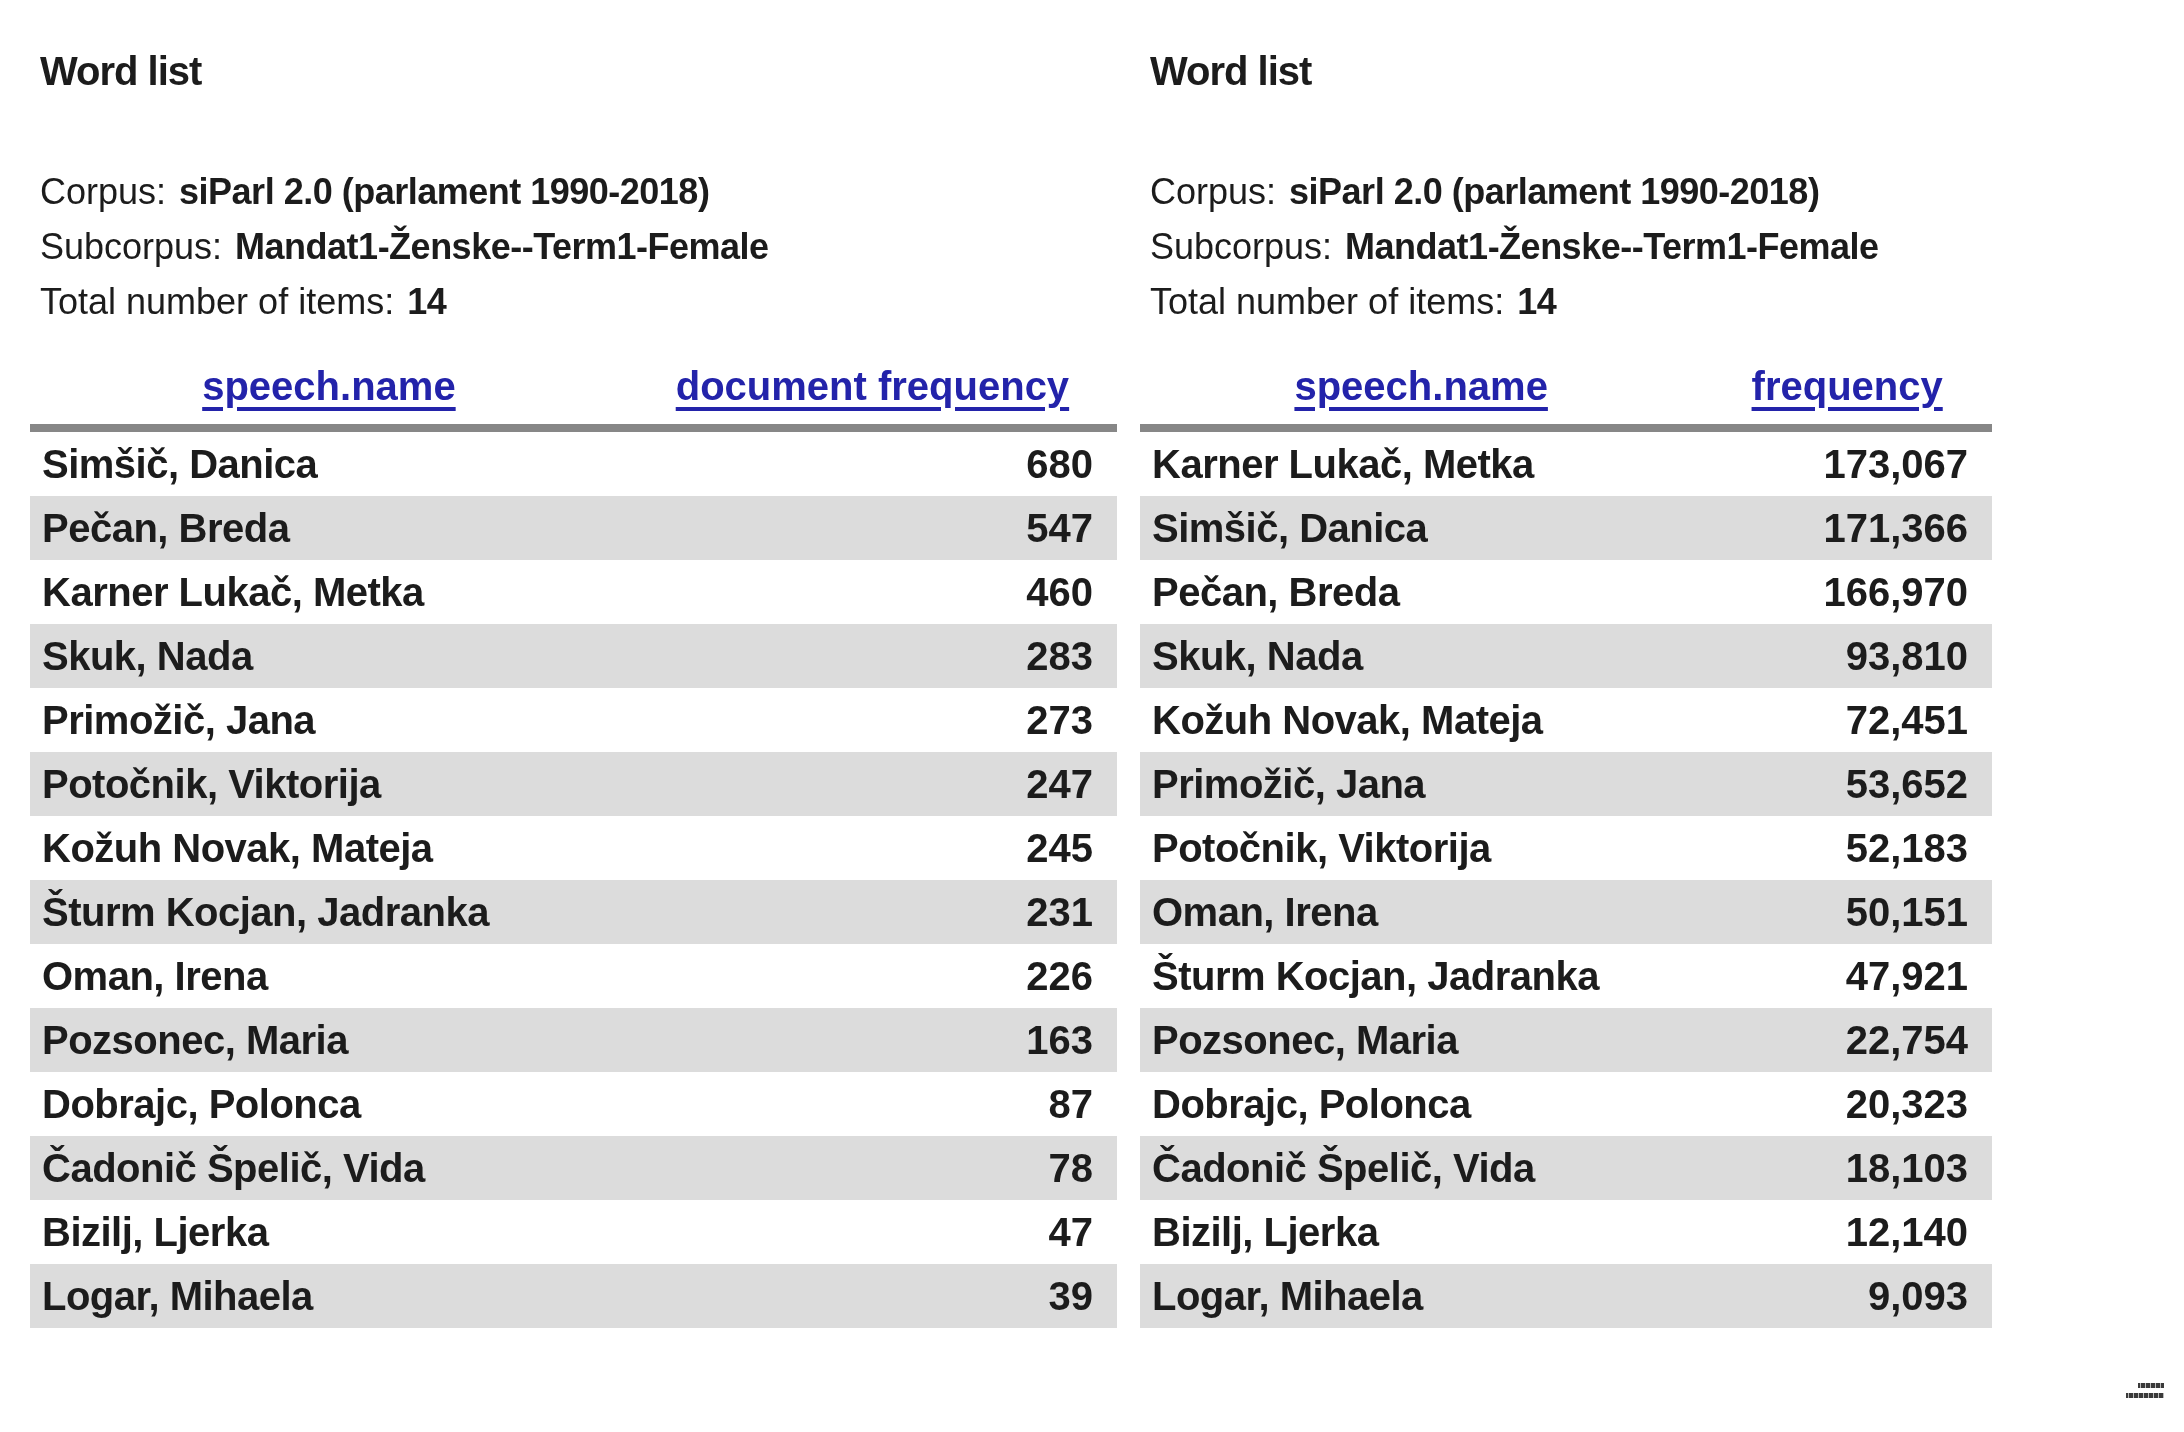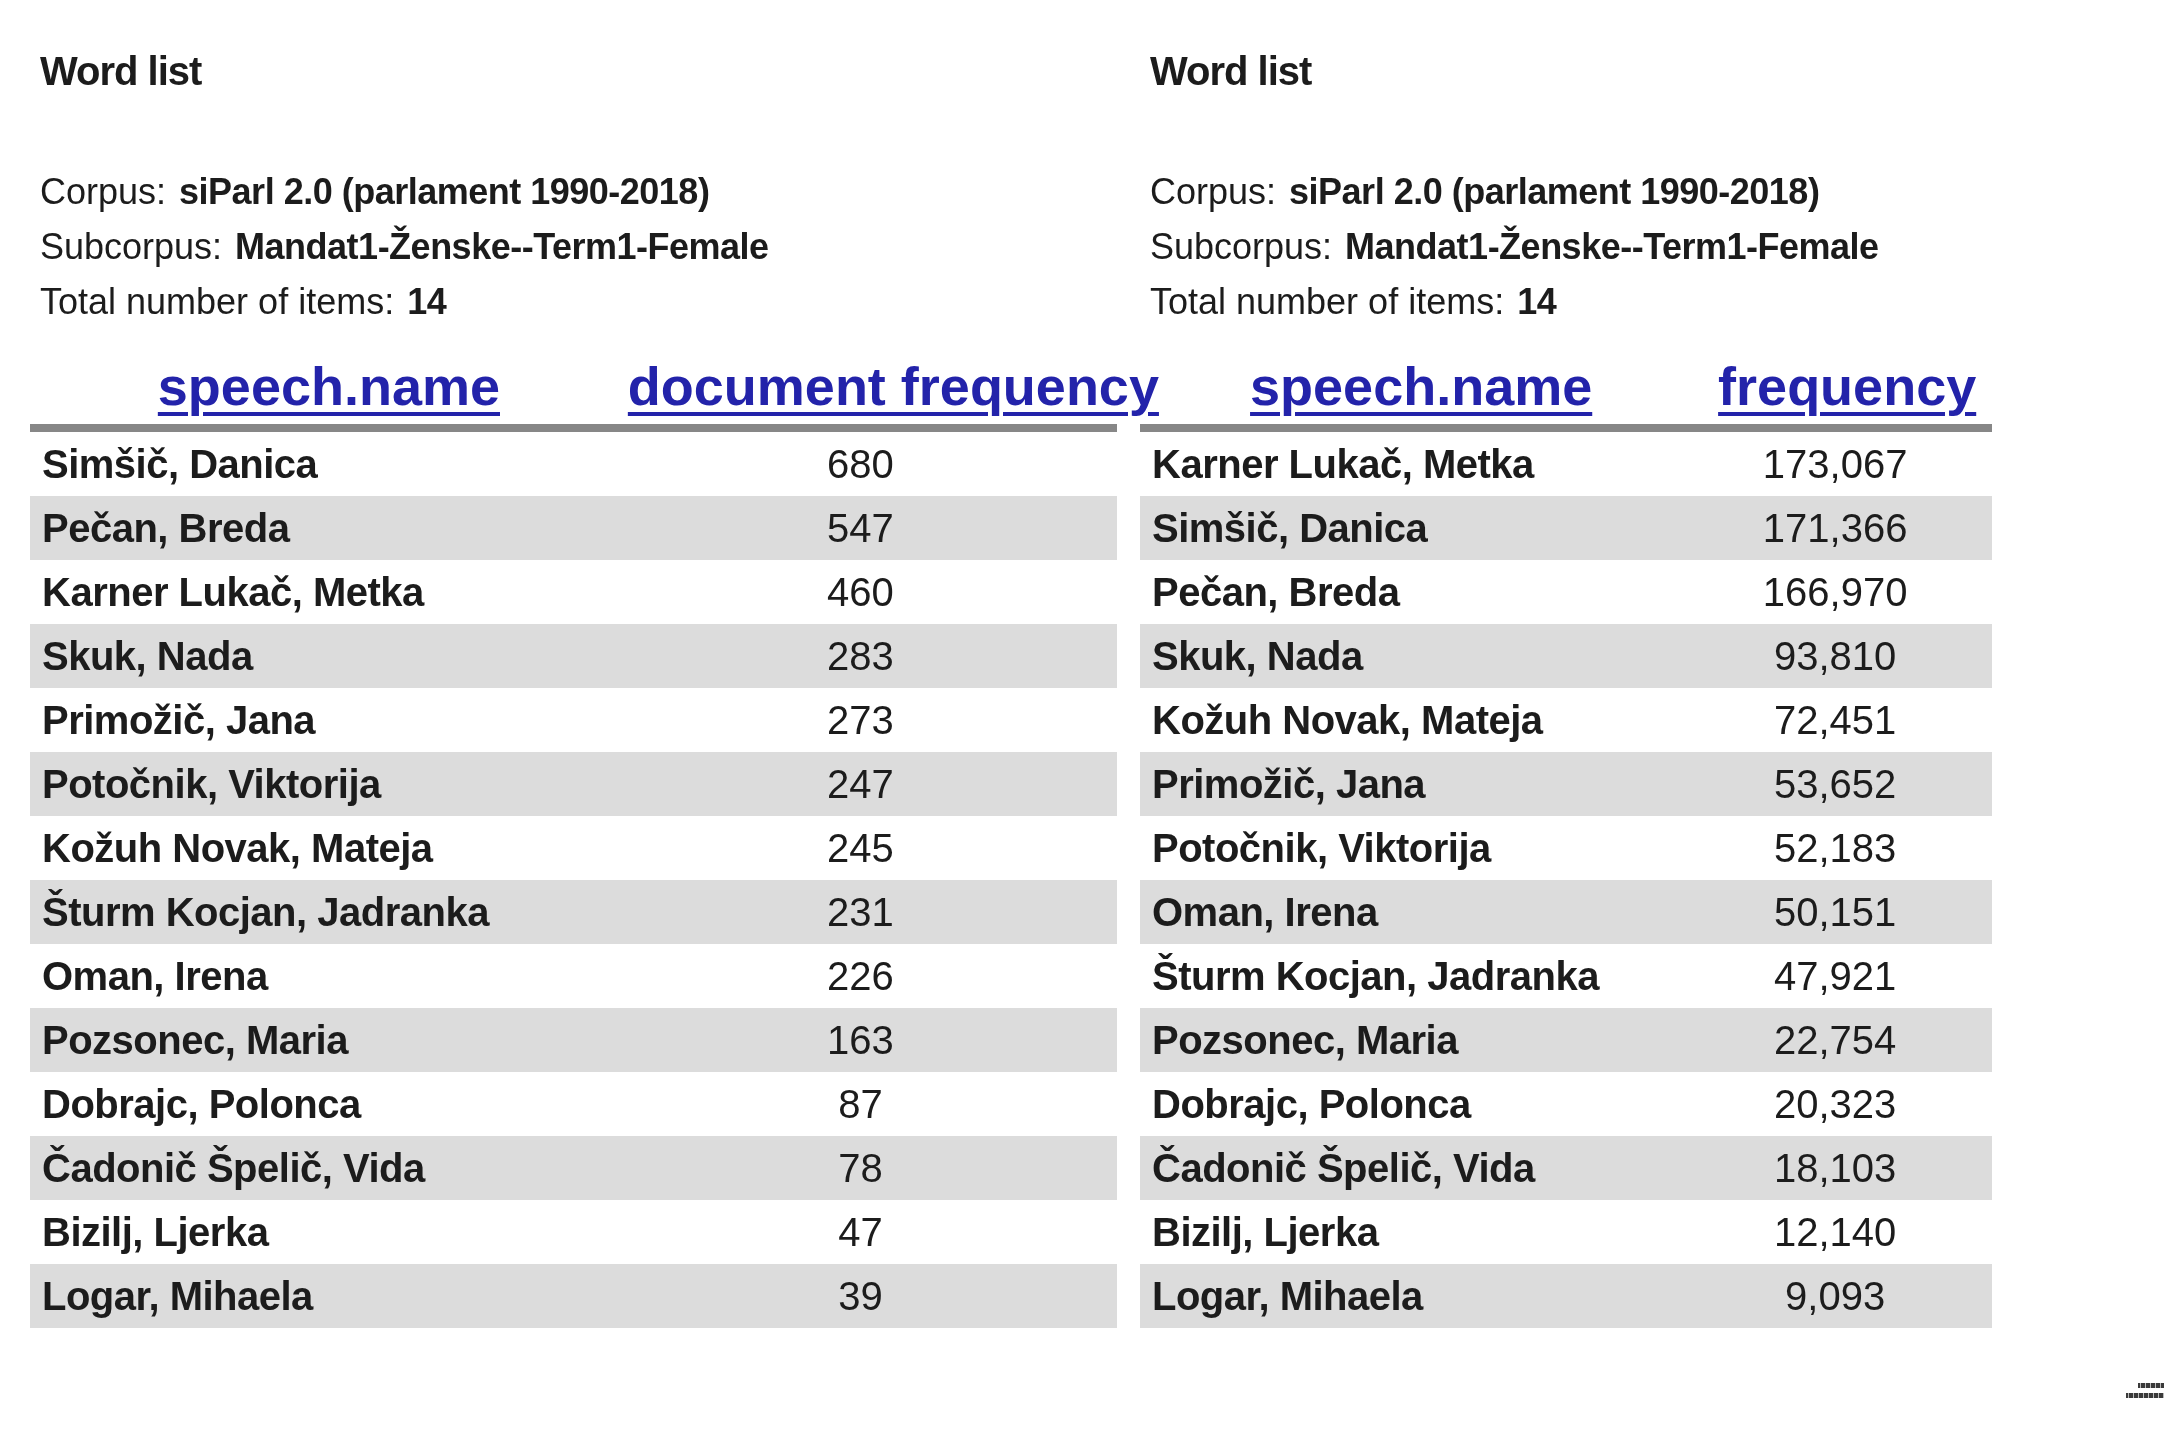"speech.name" table.wordlist th { font-size: 54px -> 40px }
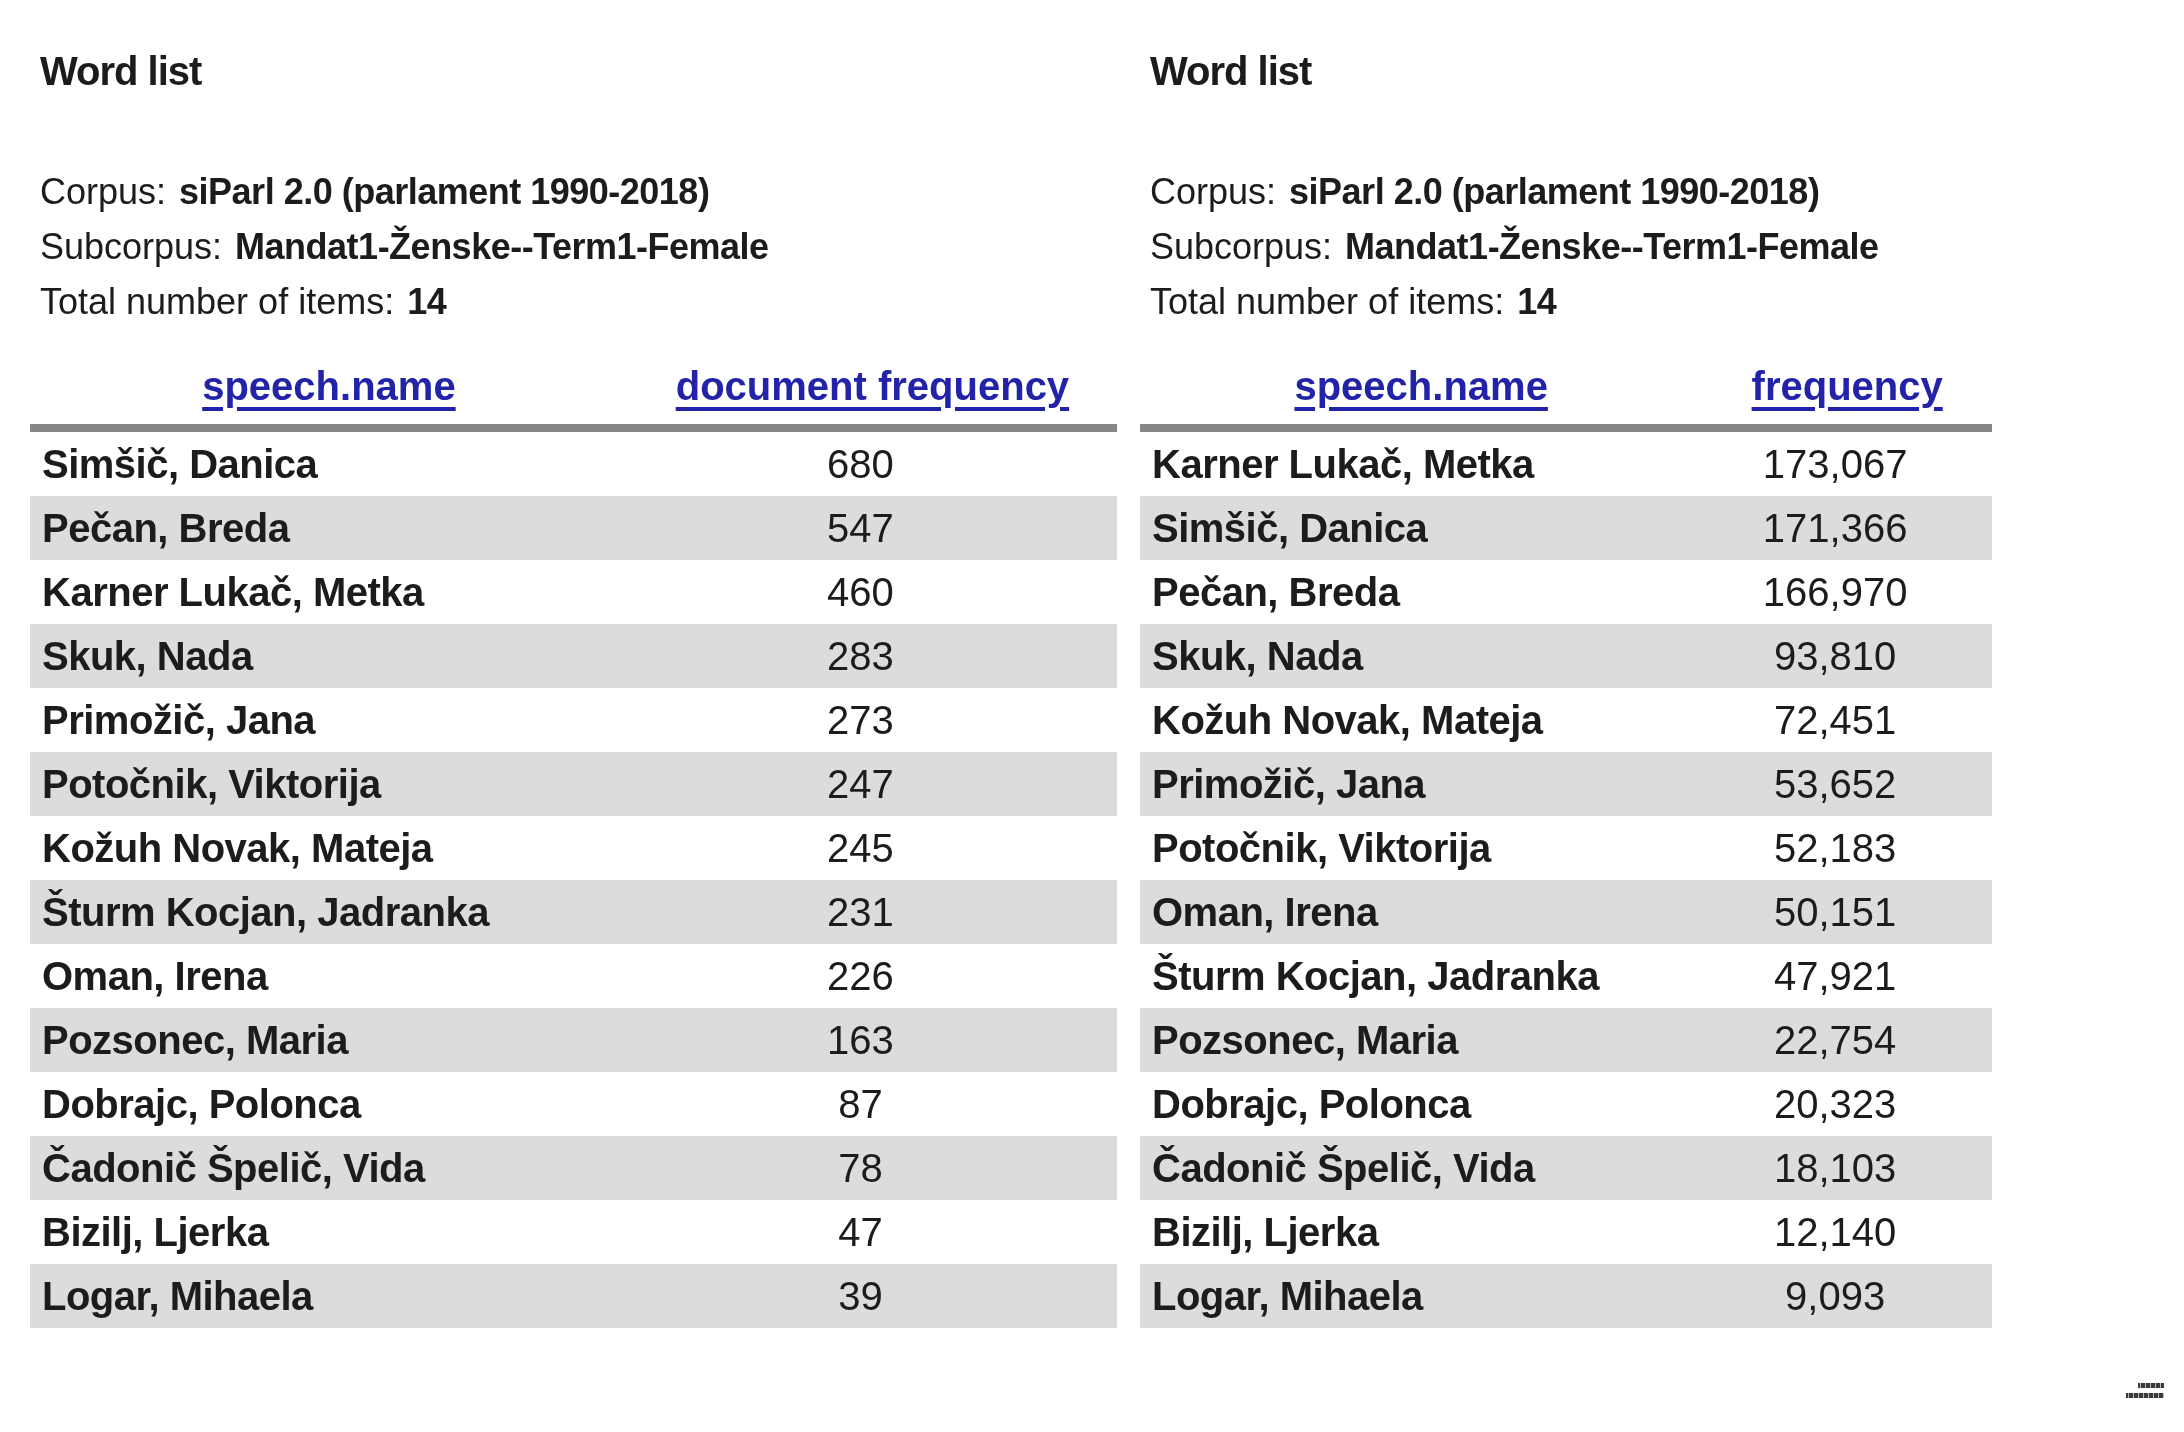"680" td.freq { font-weight: 400 -> 700; text-align: center -> right }
